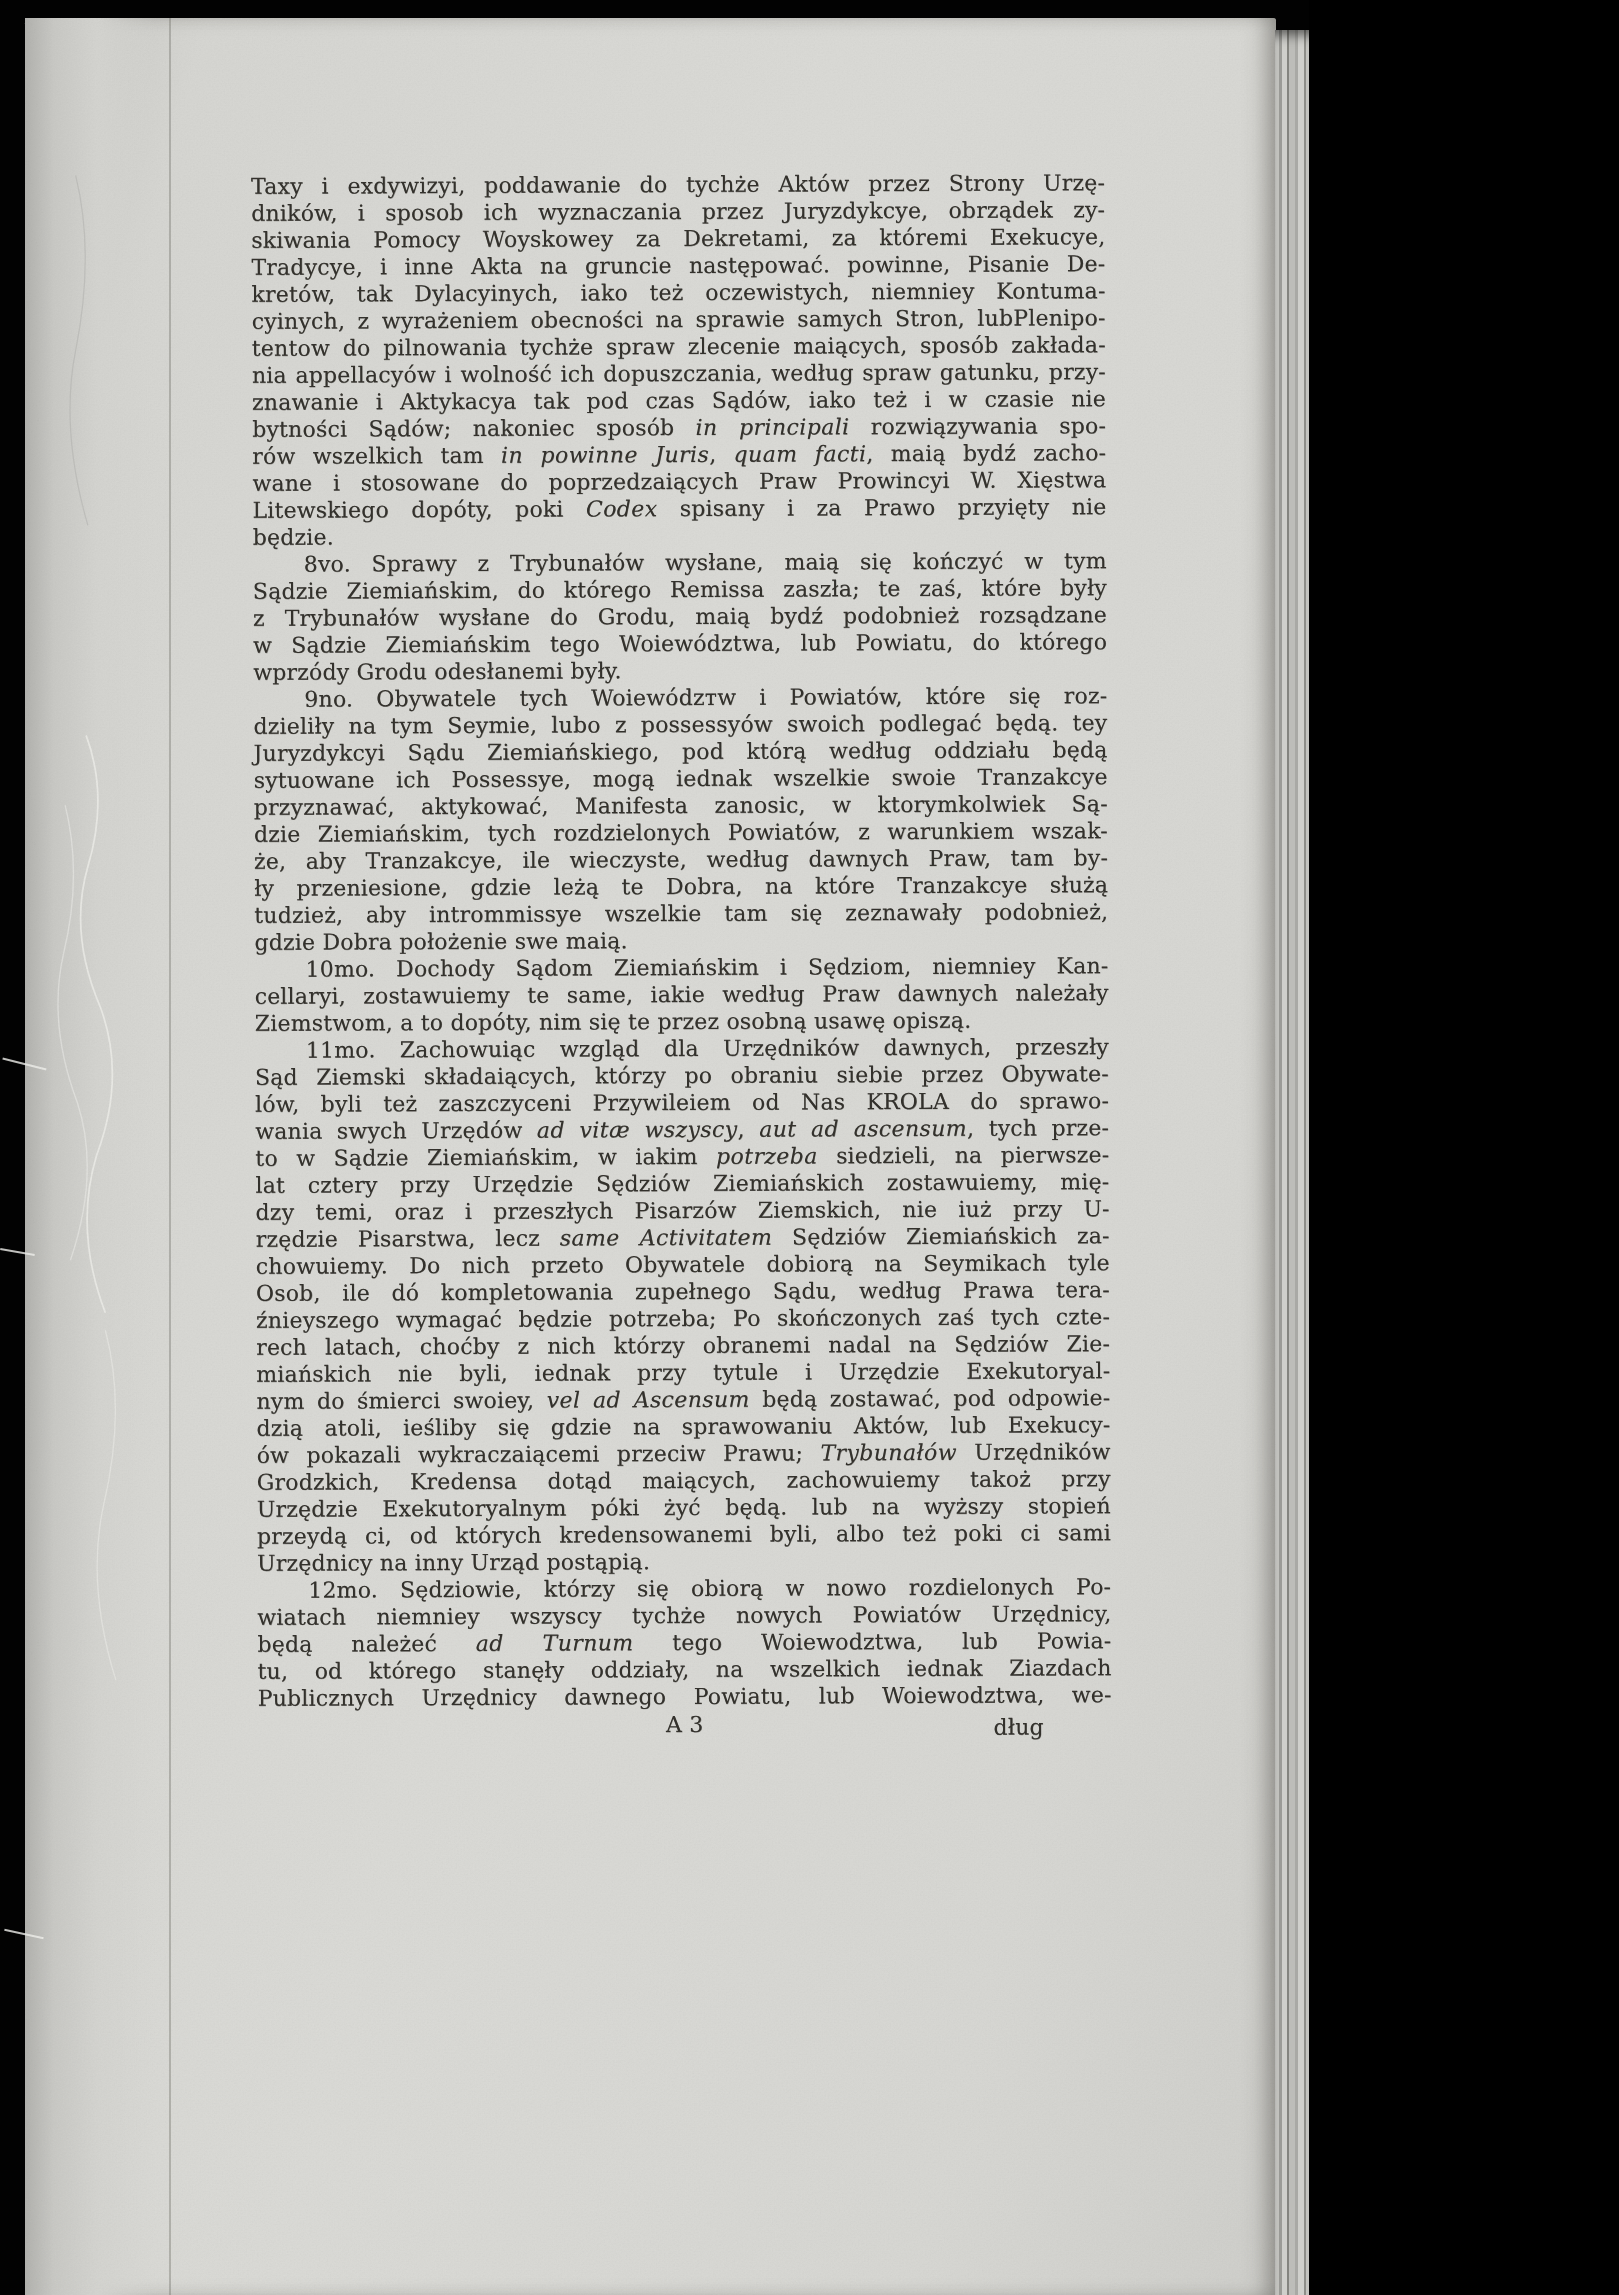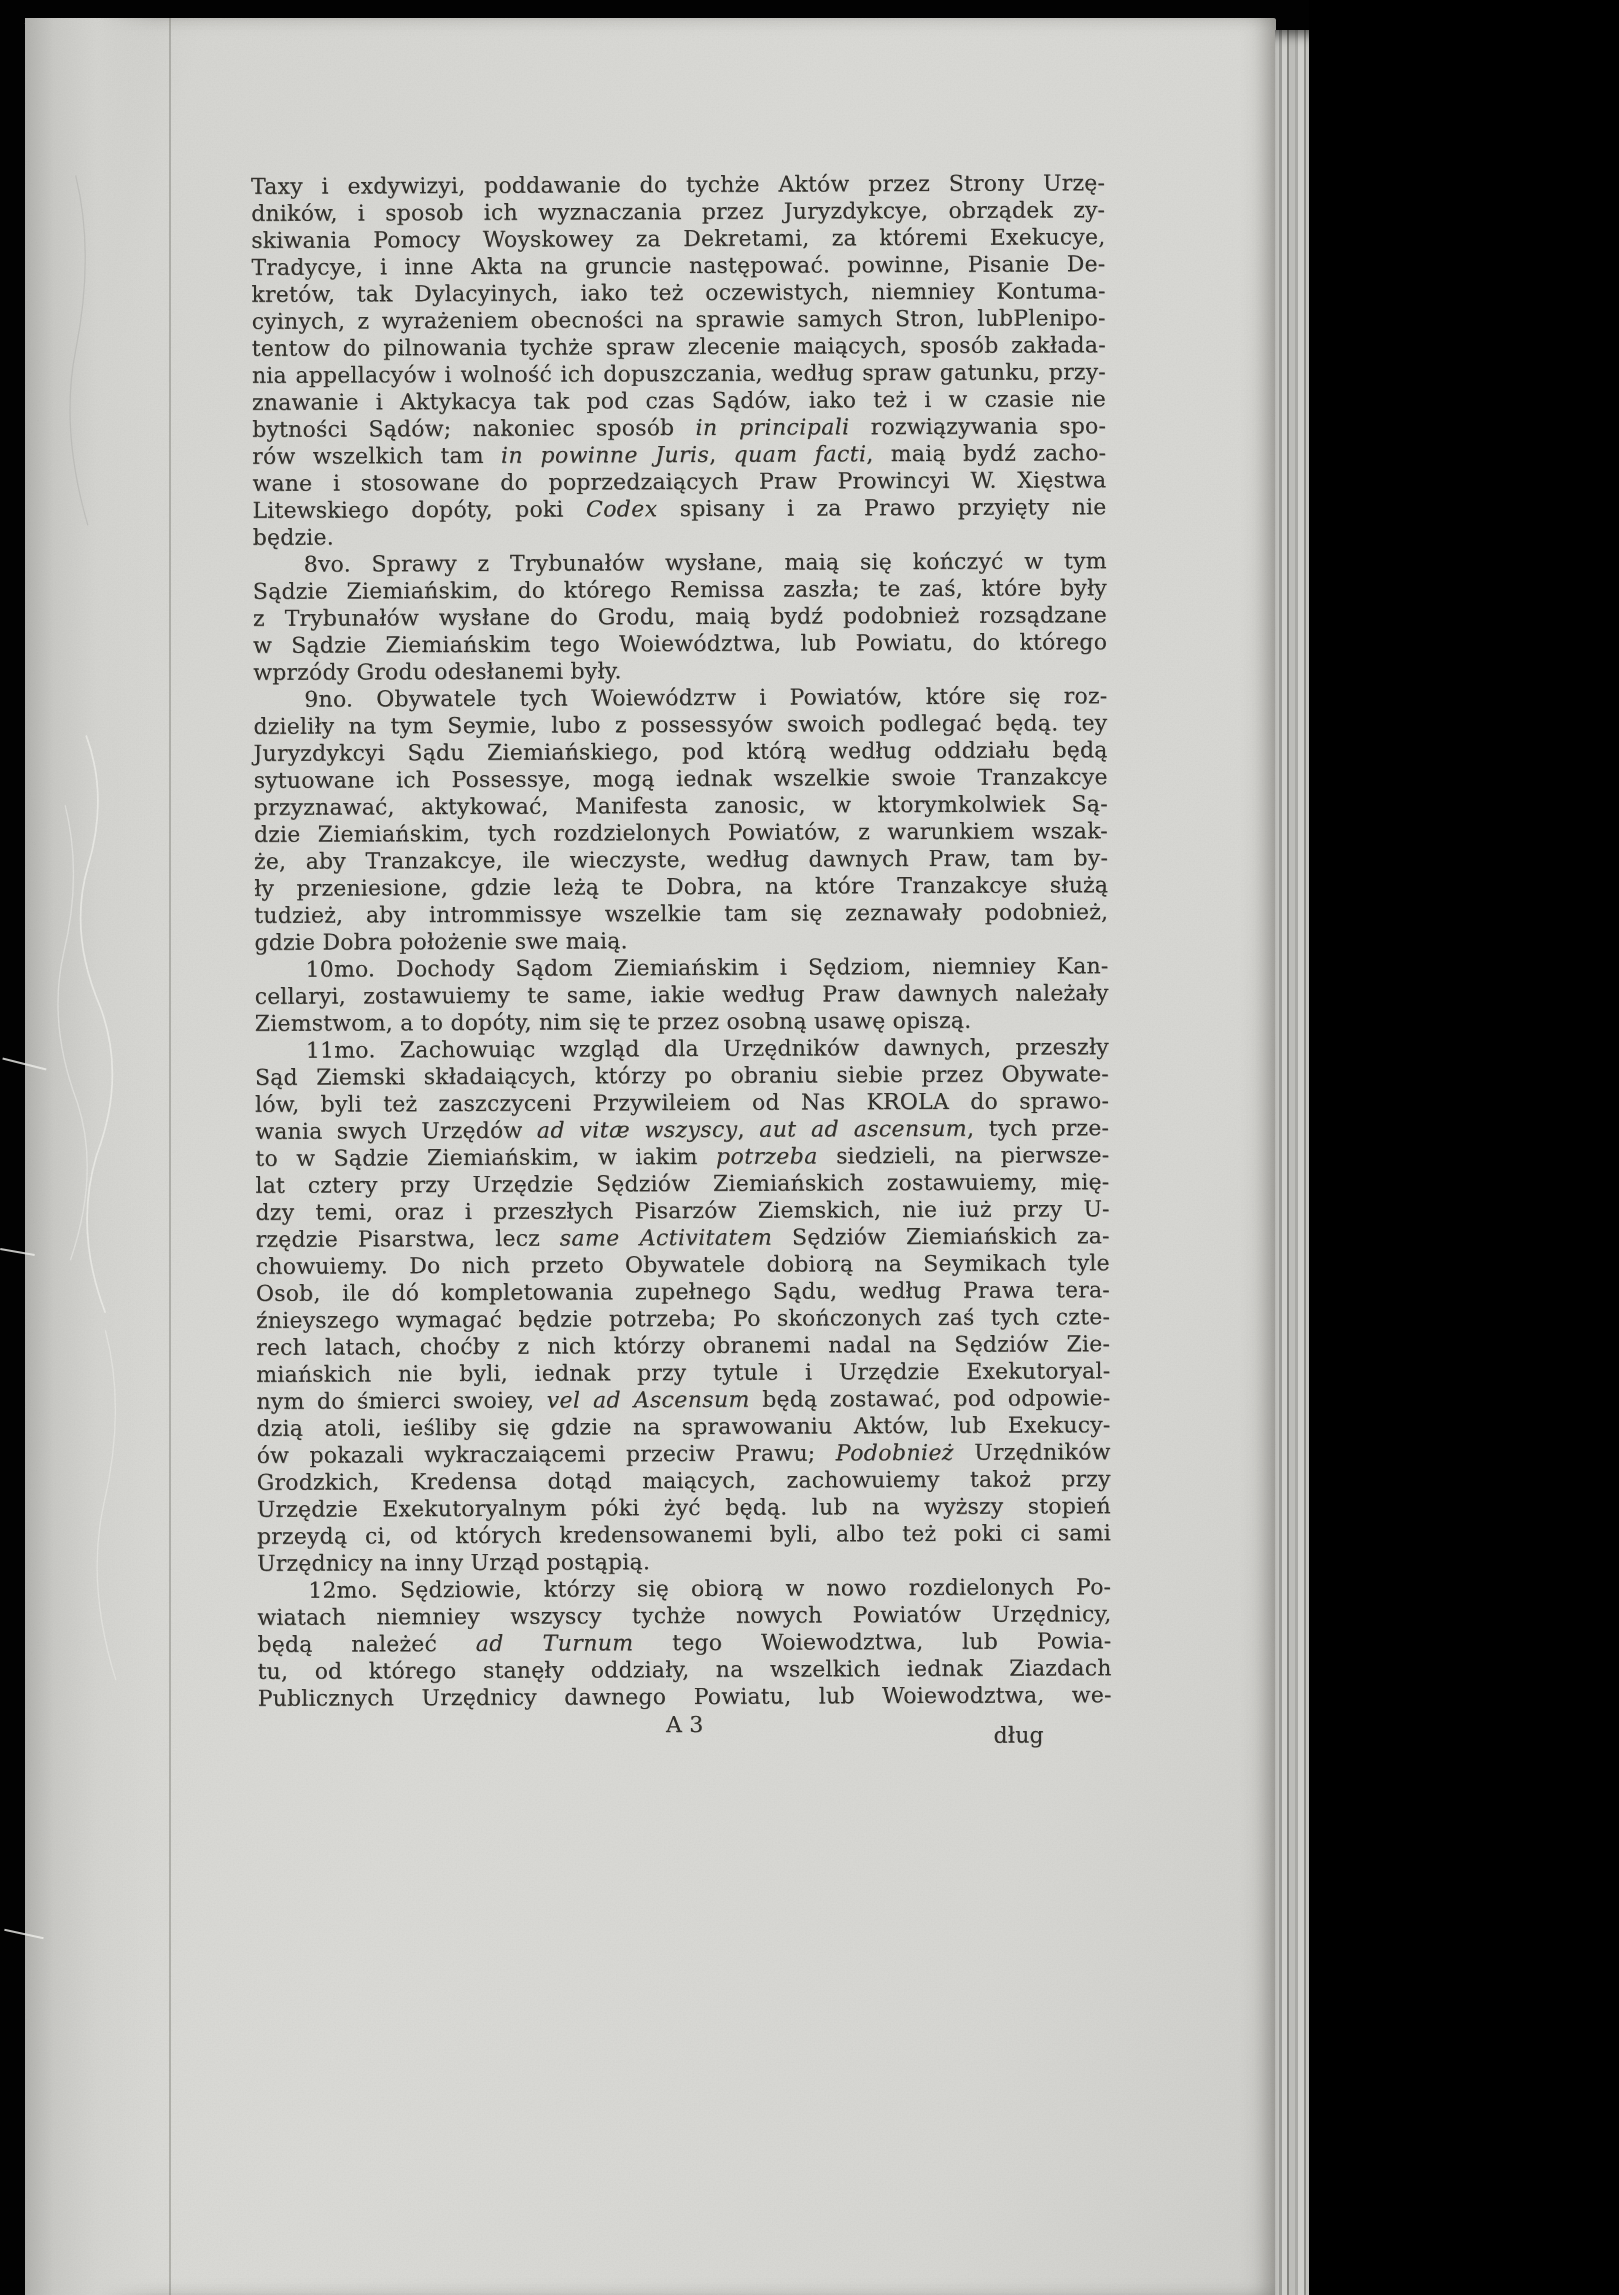"Podobnież" i { text: Podobnież -> Trybunałów }
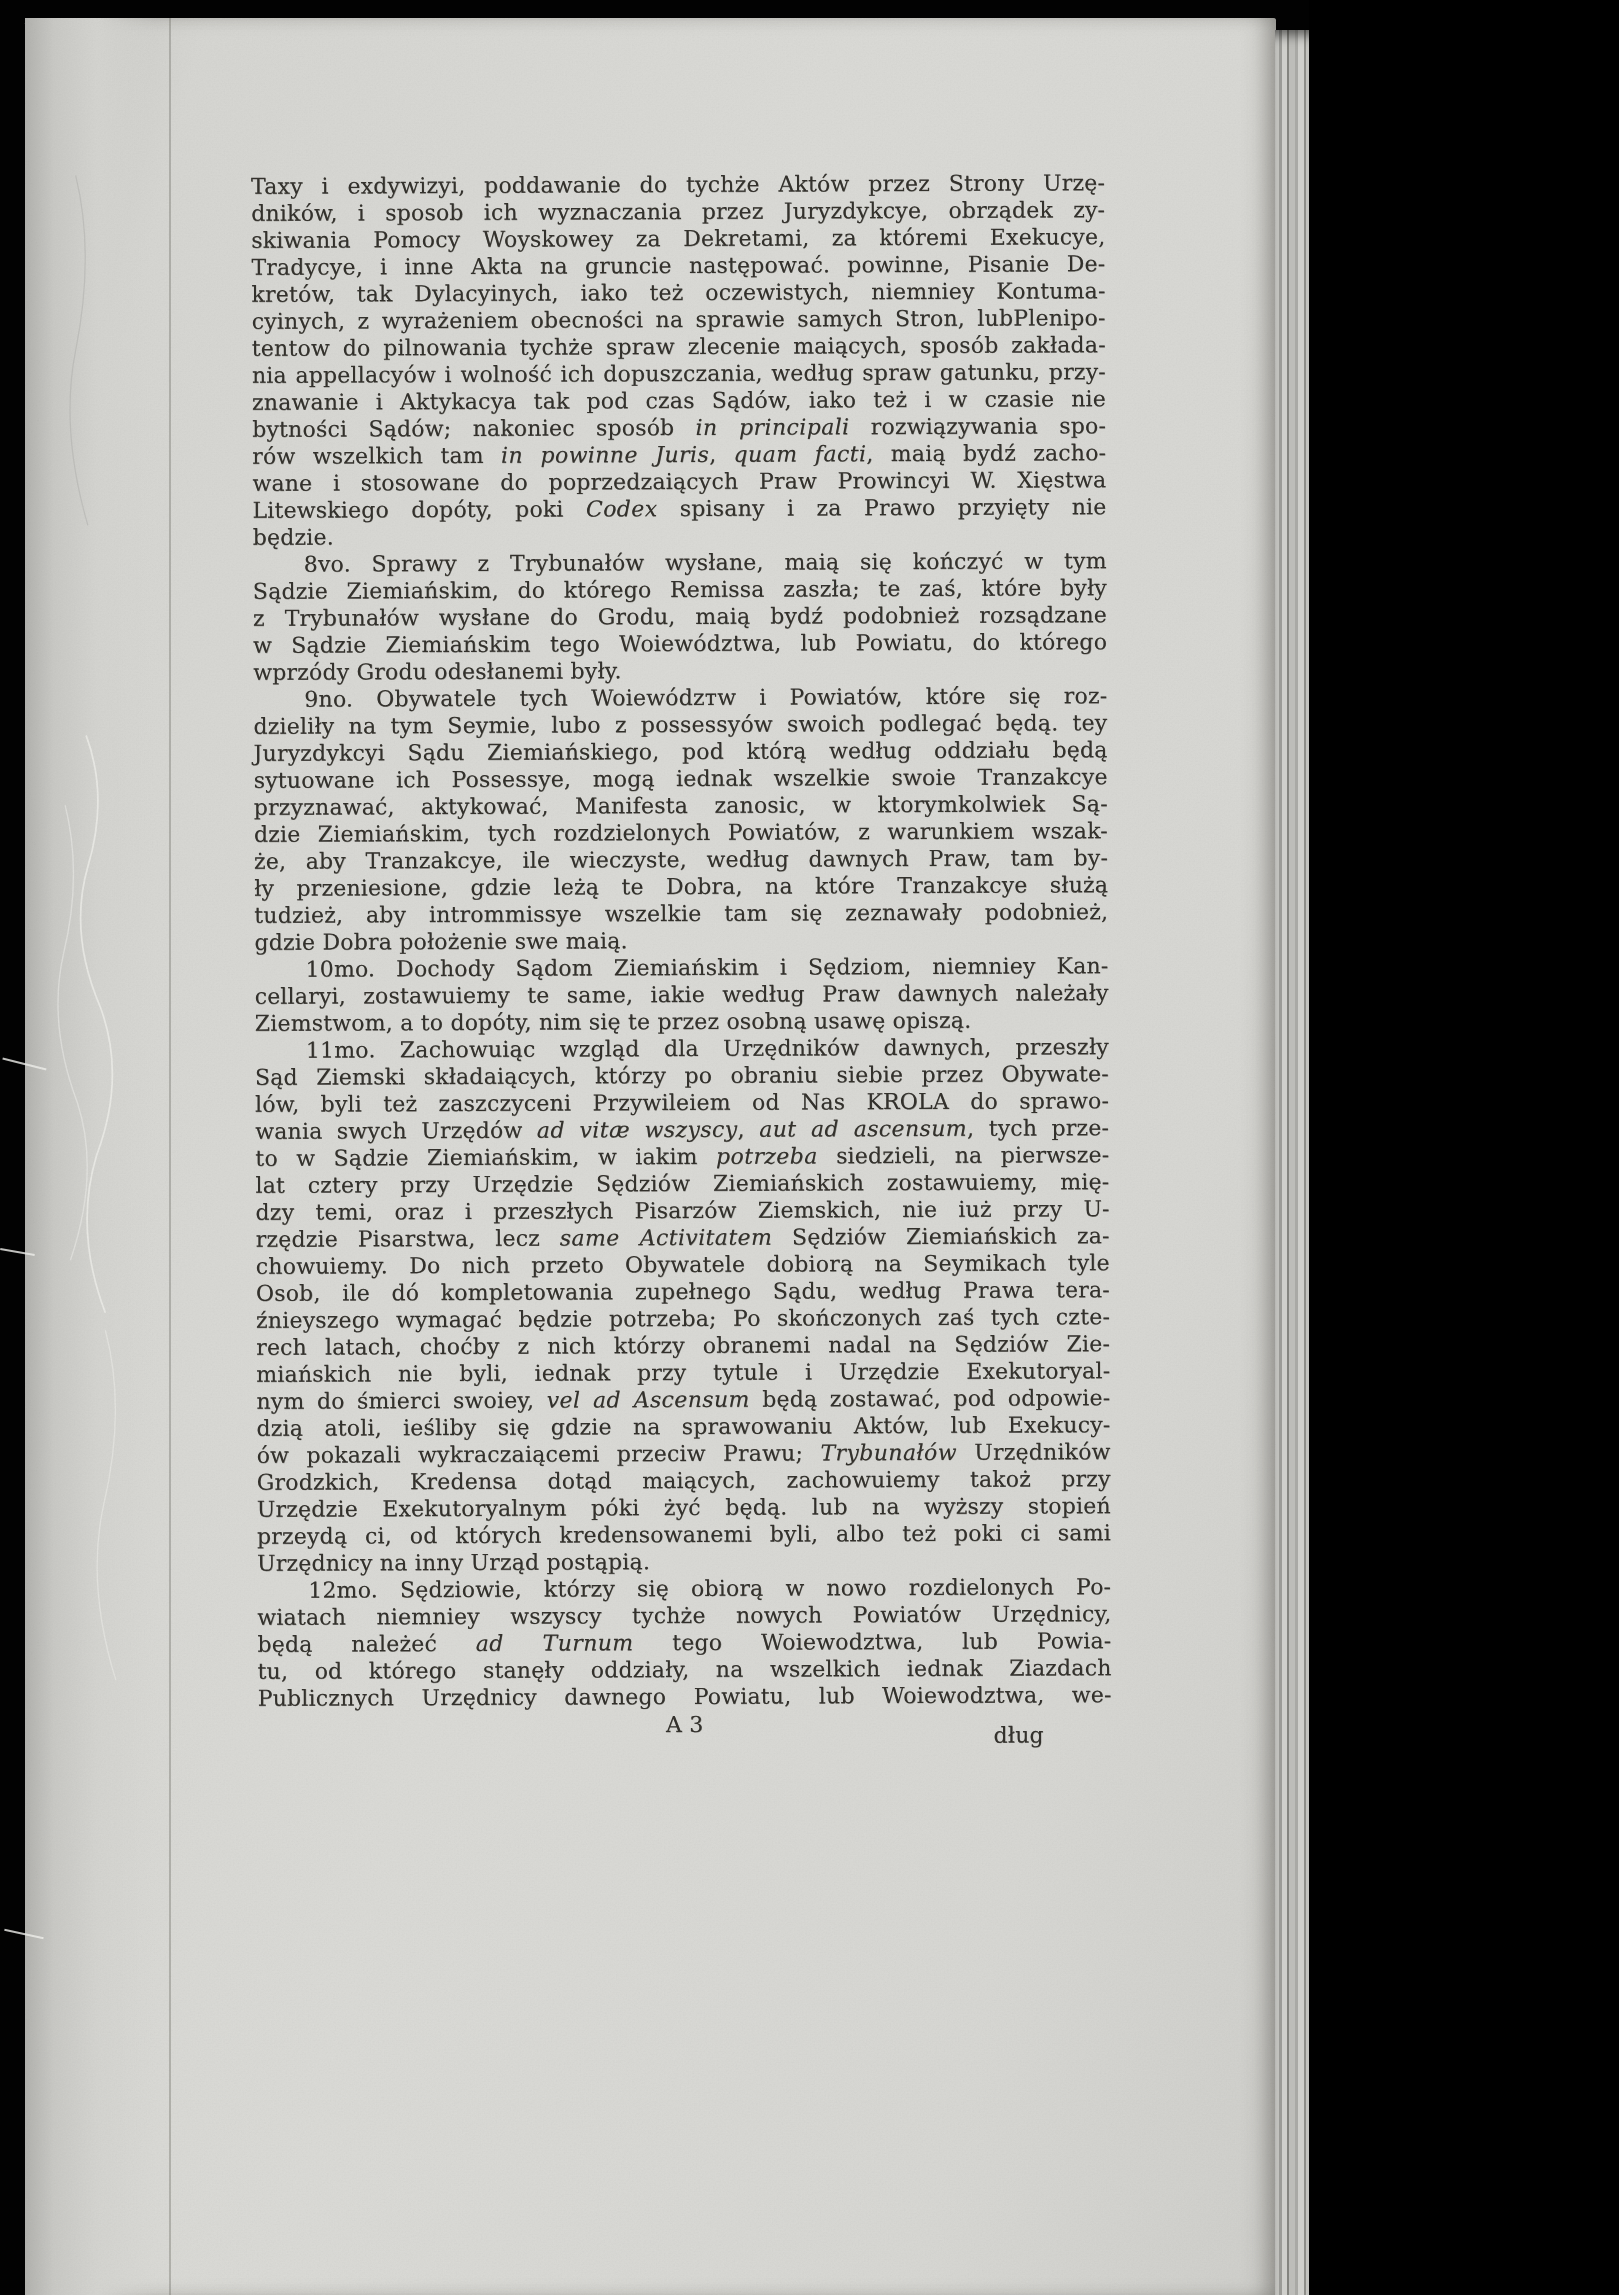"dług" .catchword { top: 12px -> 4px }
